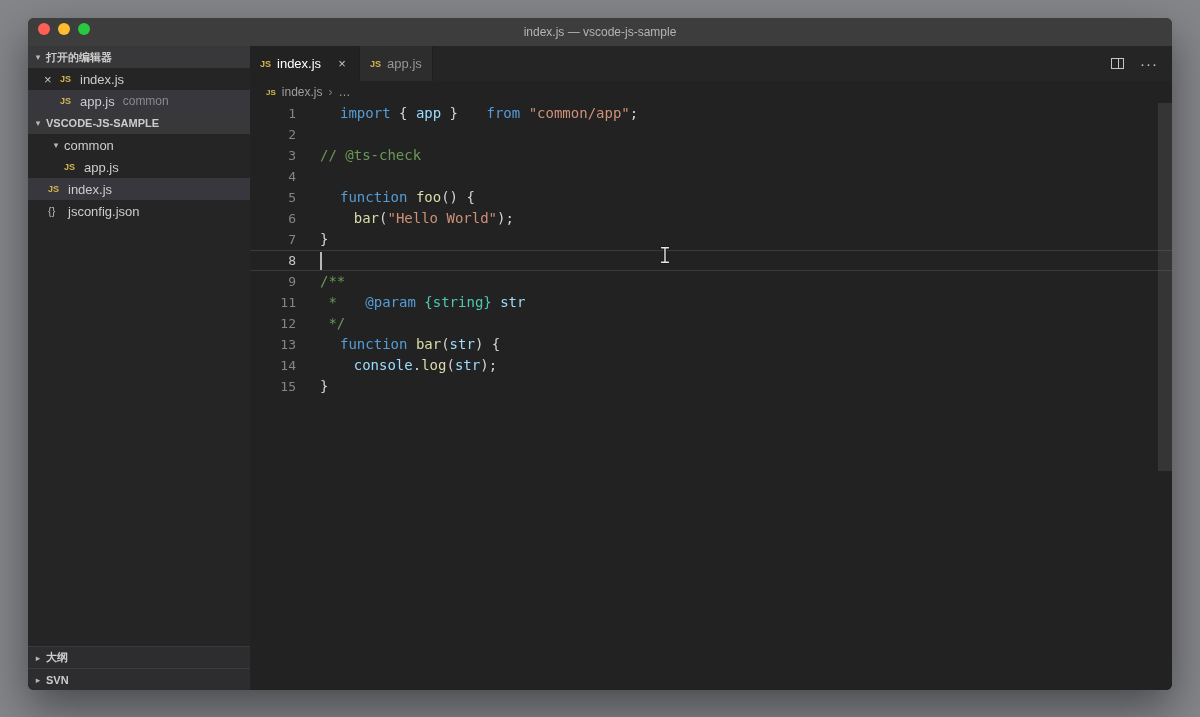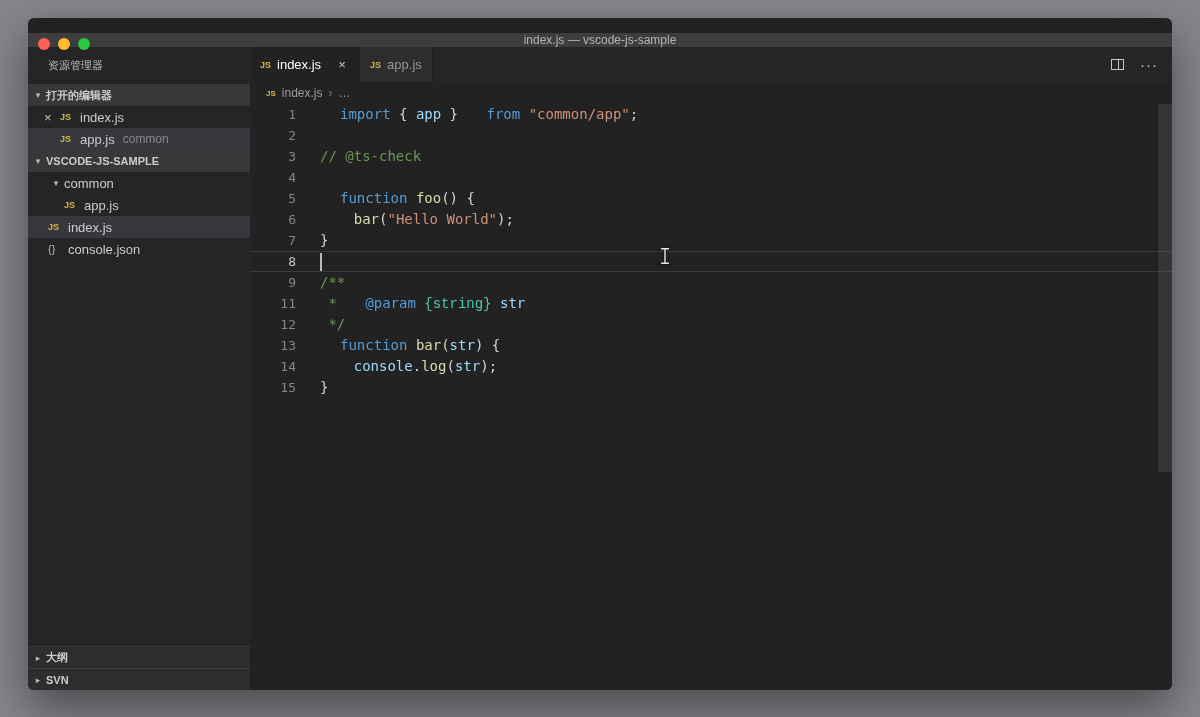"index.js — vscode-js-sample" .titlebar { height: 14px -> 28px; margin-top: 15px -> none }
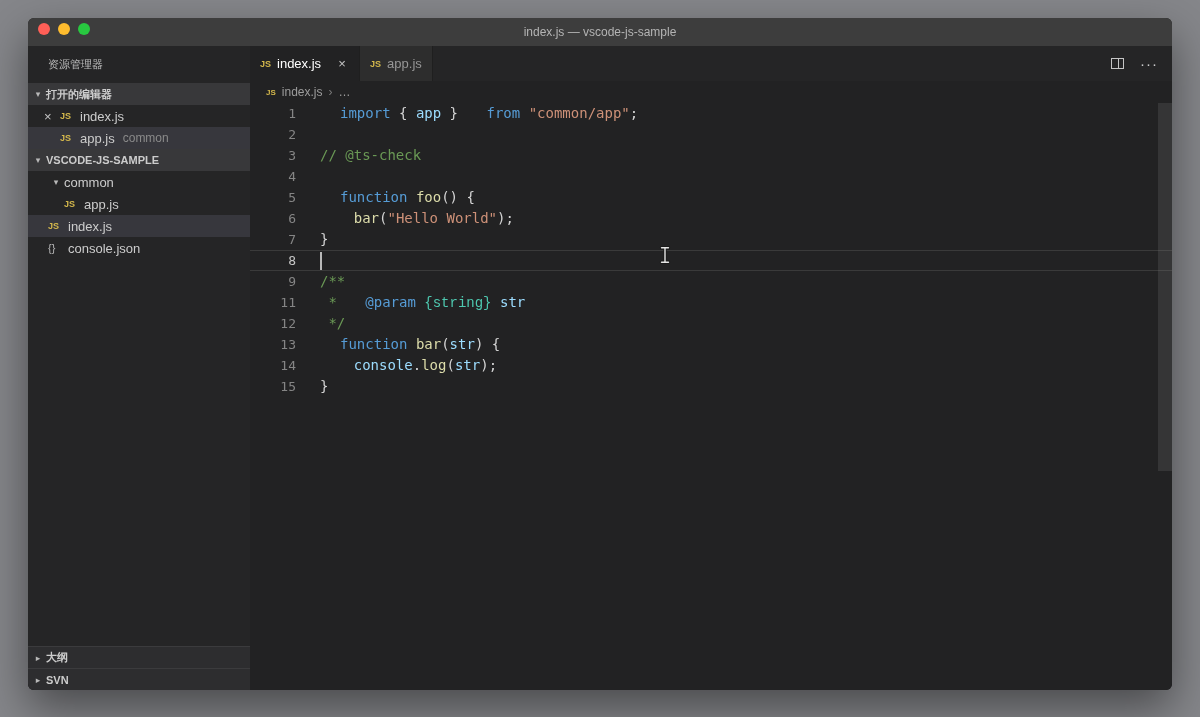"资源管理器" div.sidebar-title { html: <div>资源管理器</div> -> none }
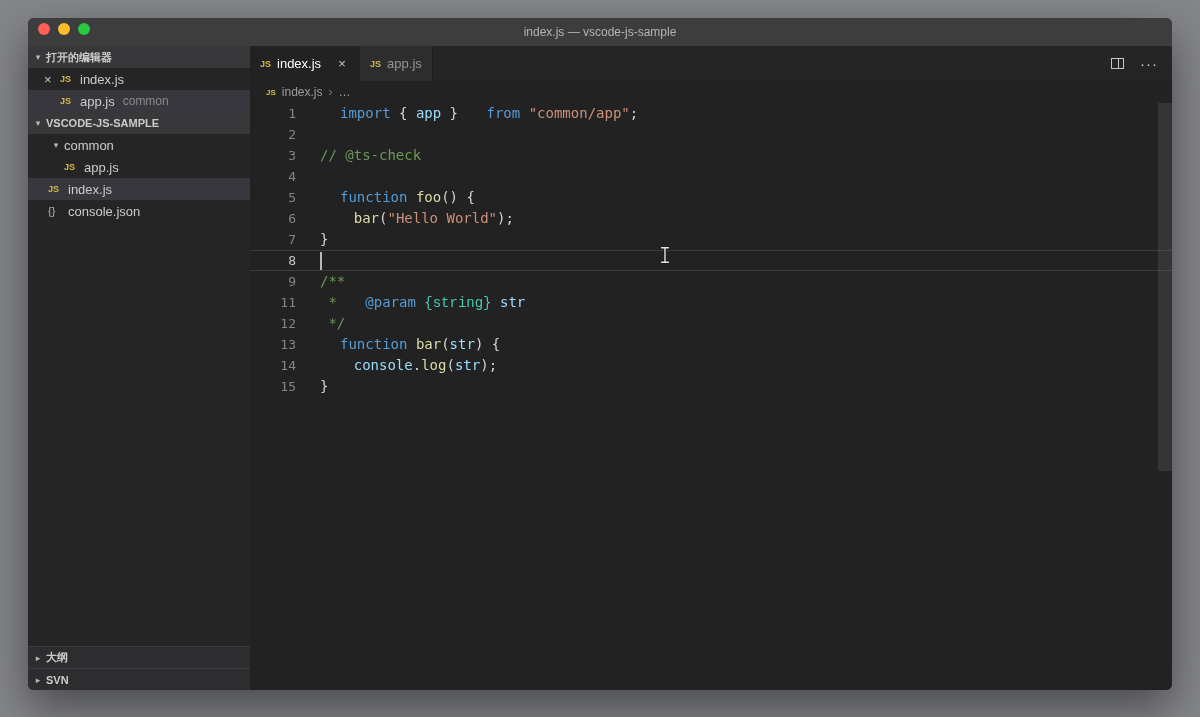"console.json" span.row-label { text: console.json -> jsconfig.json }
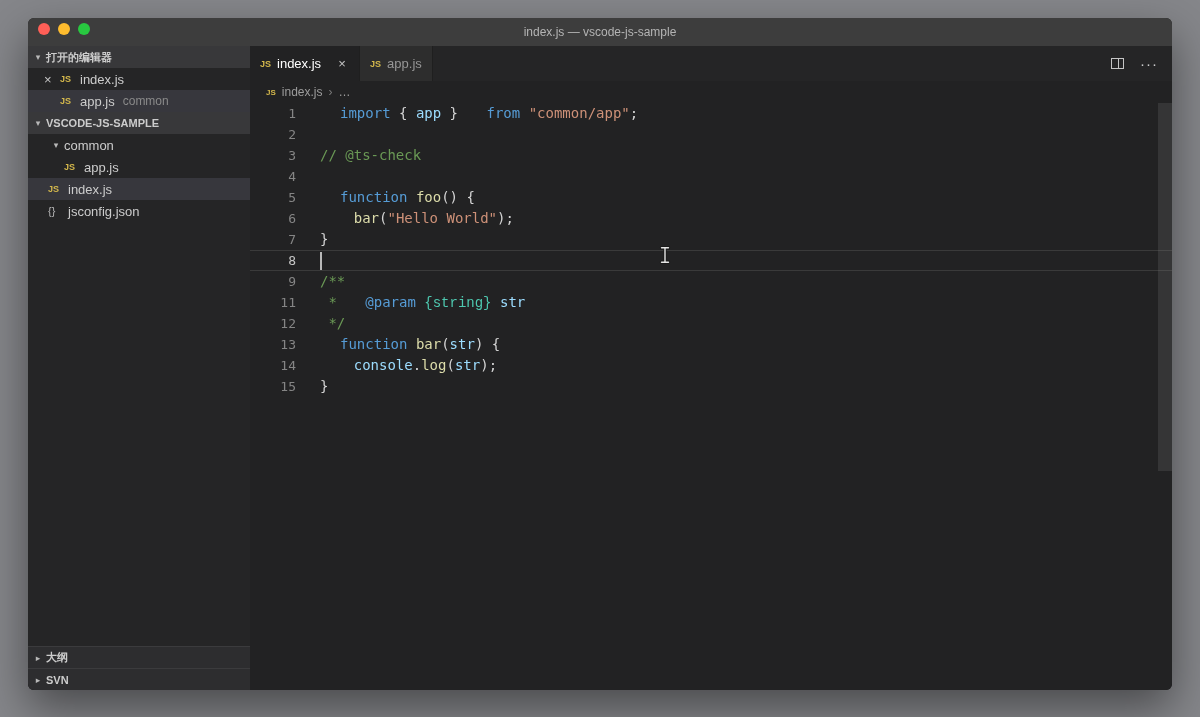"{string}" .tok-type { font-family: Liberation Mono, monospace -> none }
